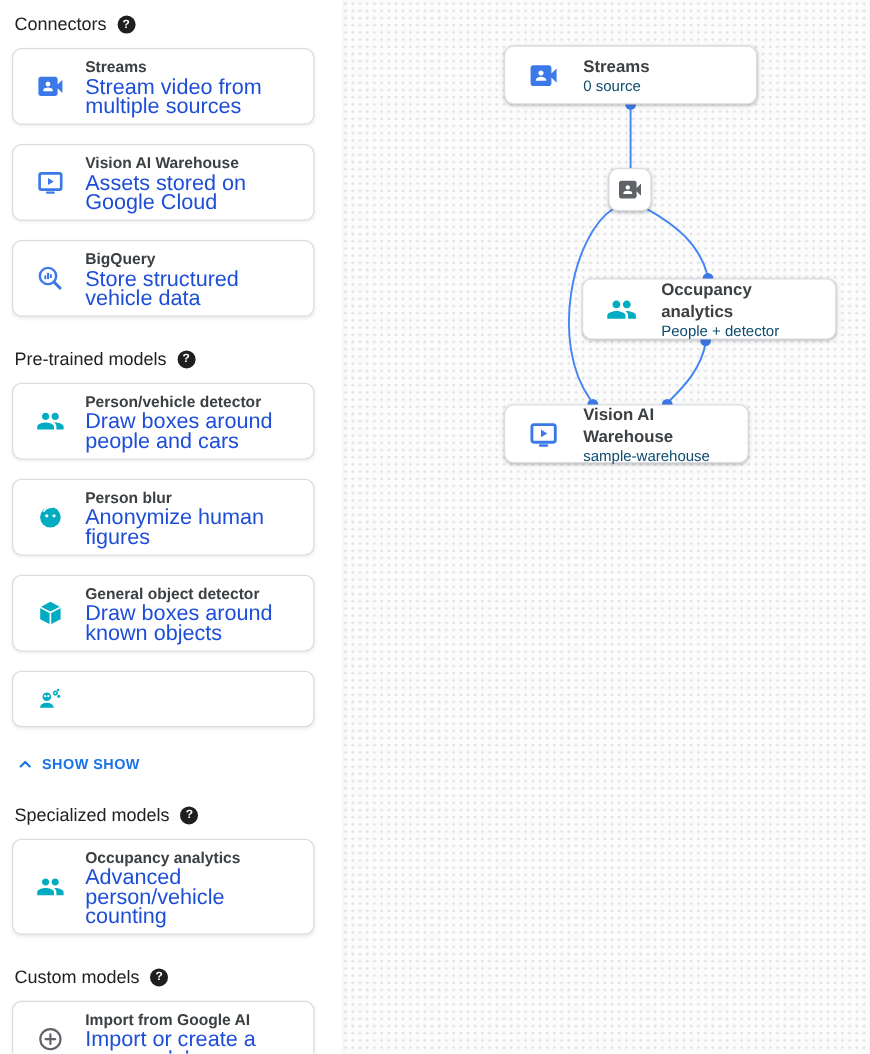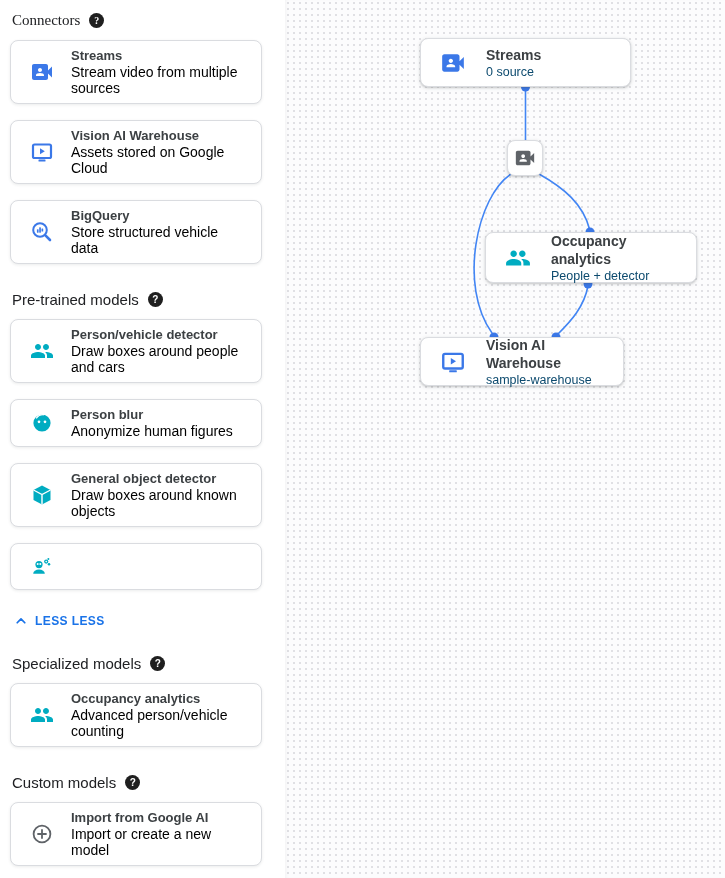"Connectors" .section-header.first { font-family: Liberation Serif, serif -> none }
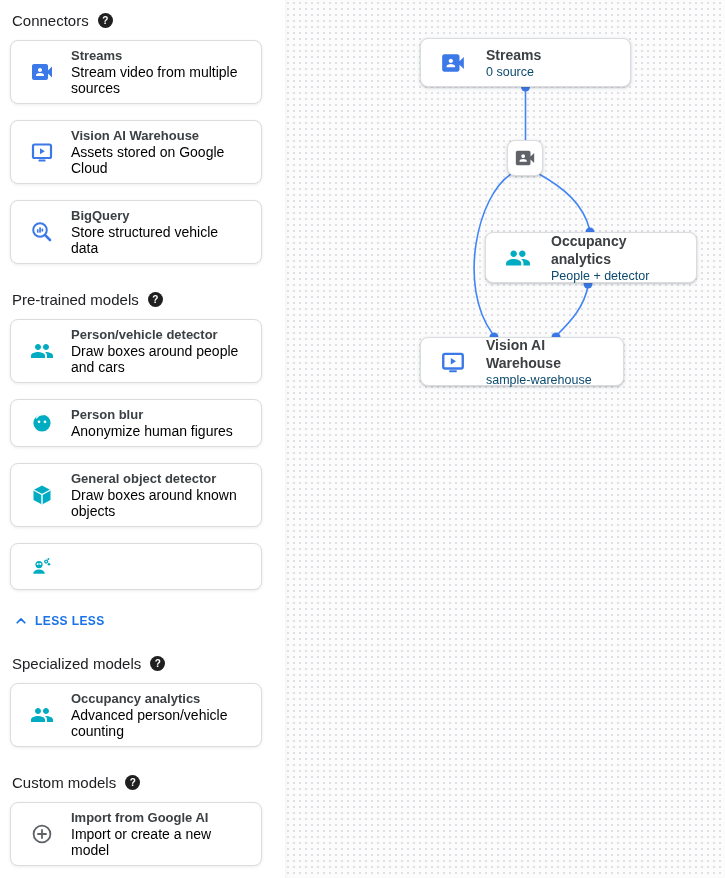"Stream video from multiple sources" .card-sub { color: #000000 -> #1d4ed8; font-size: 14px -> 18px }
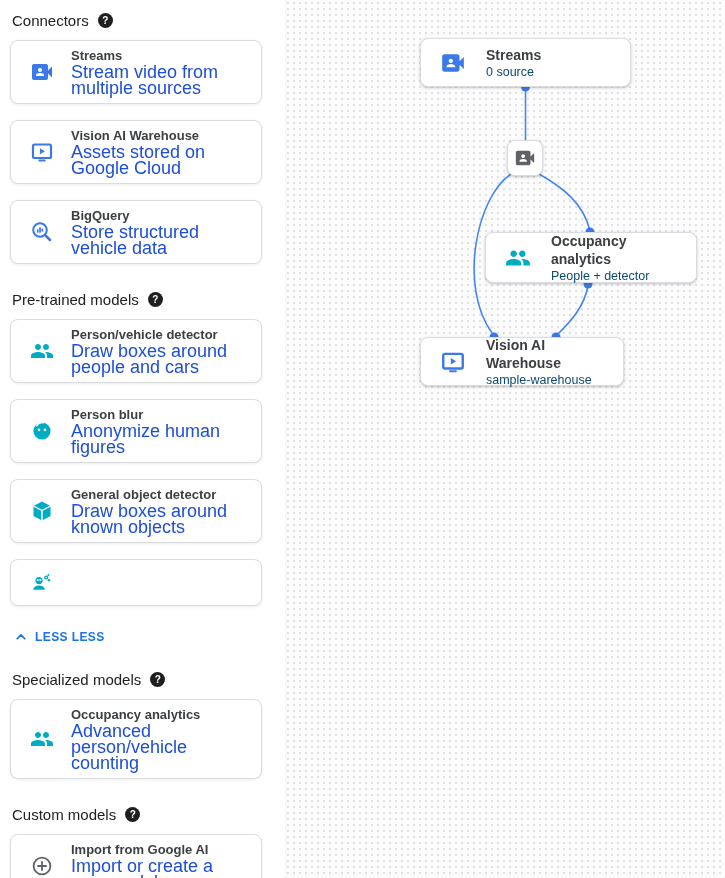"LESS LESS" span { text: LESS LESS -> SHOW SHOW }
